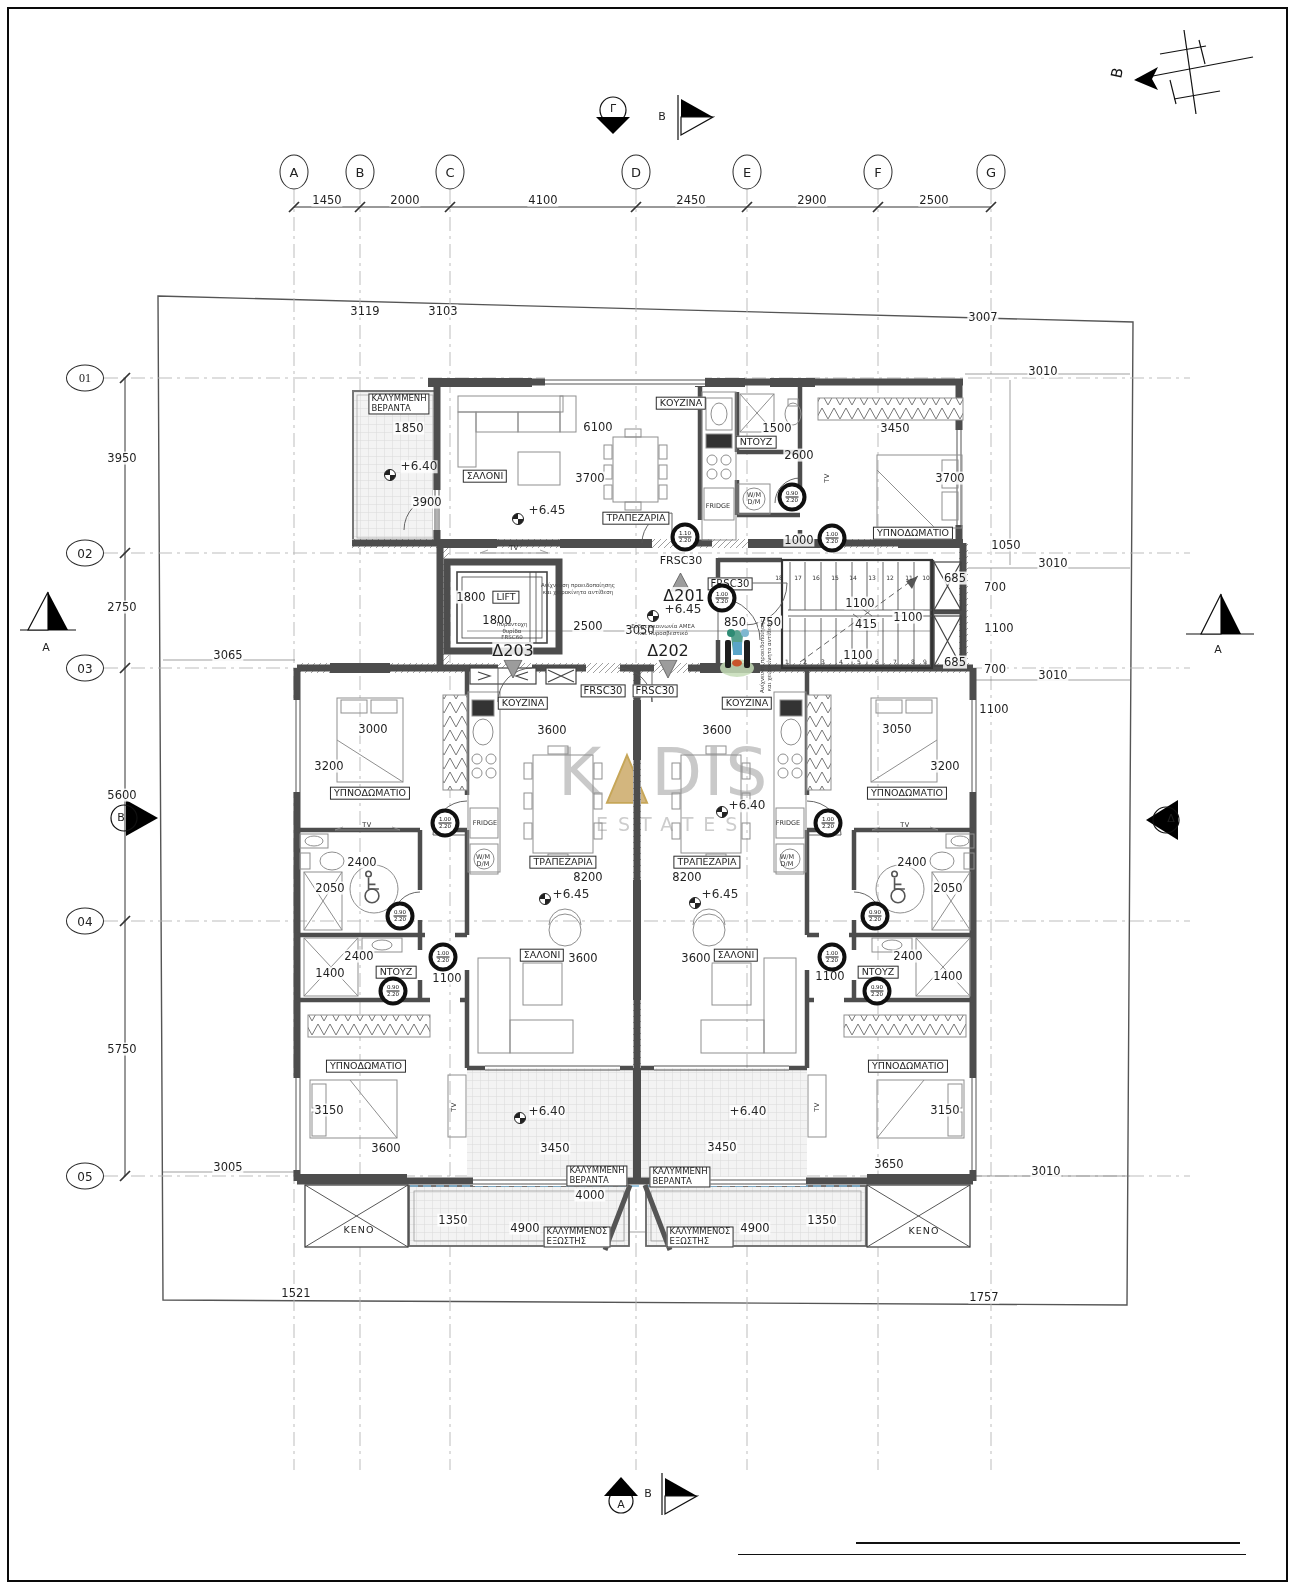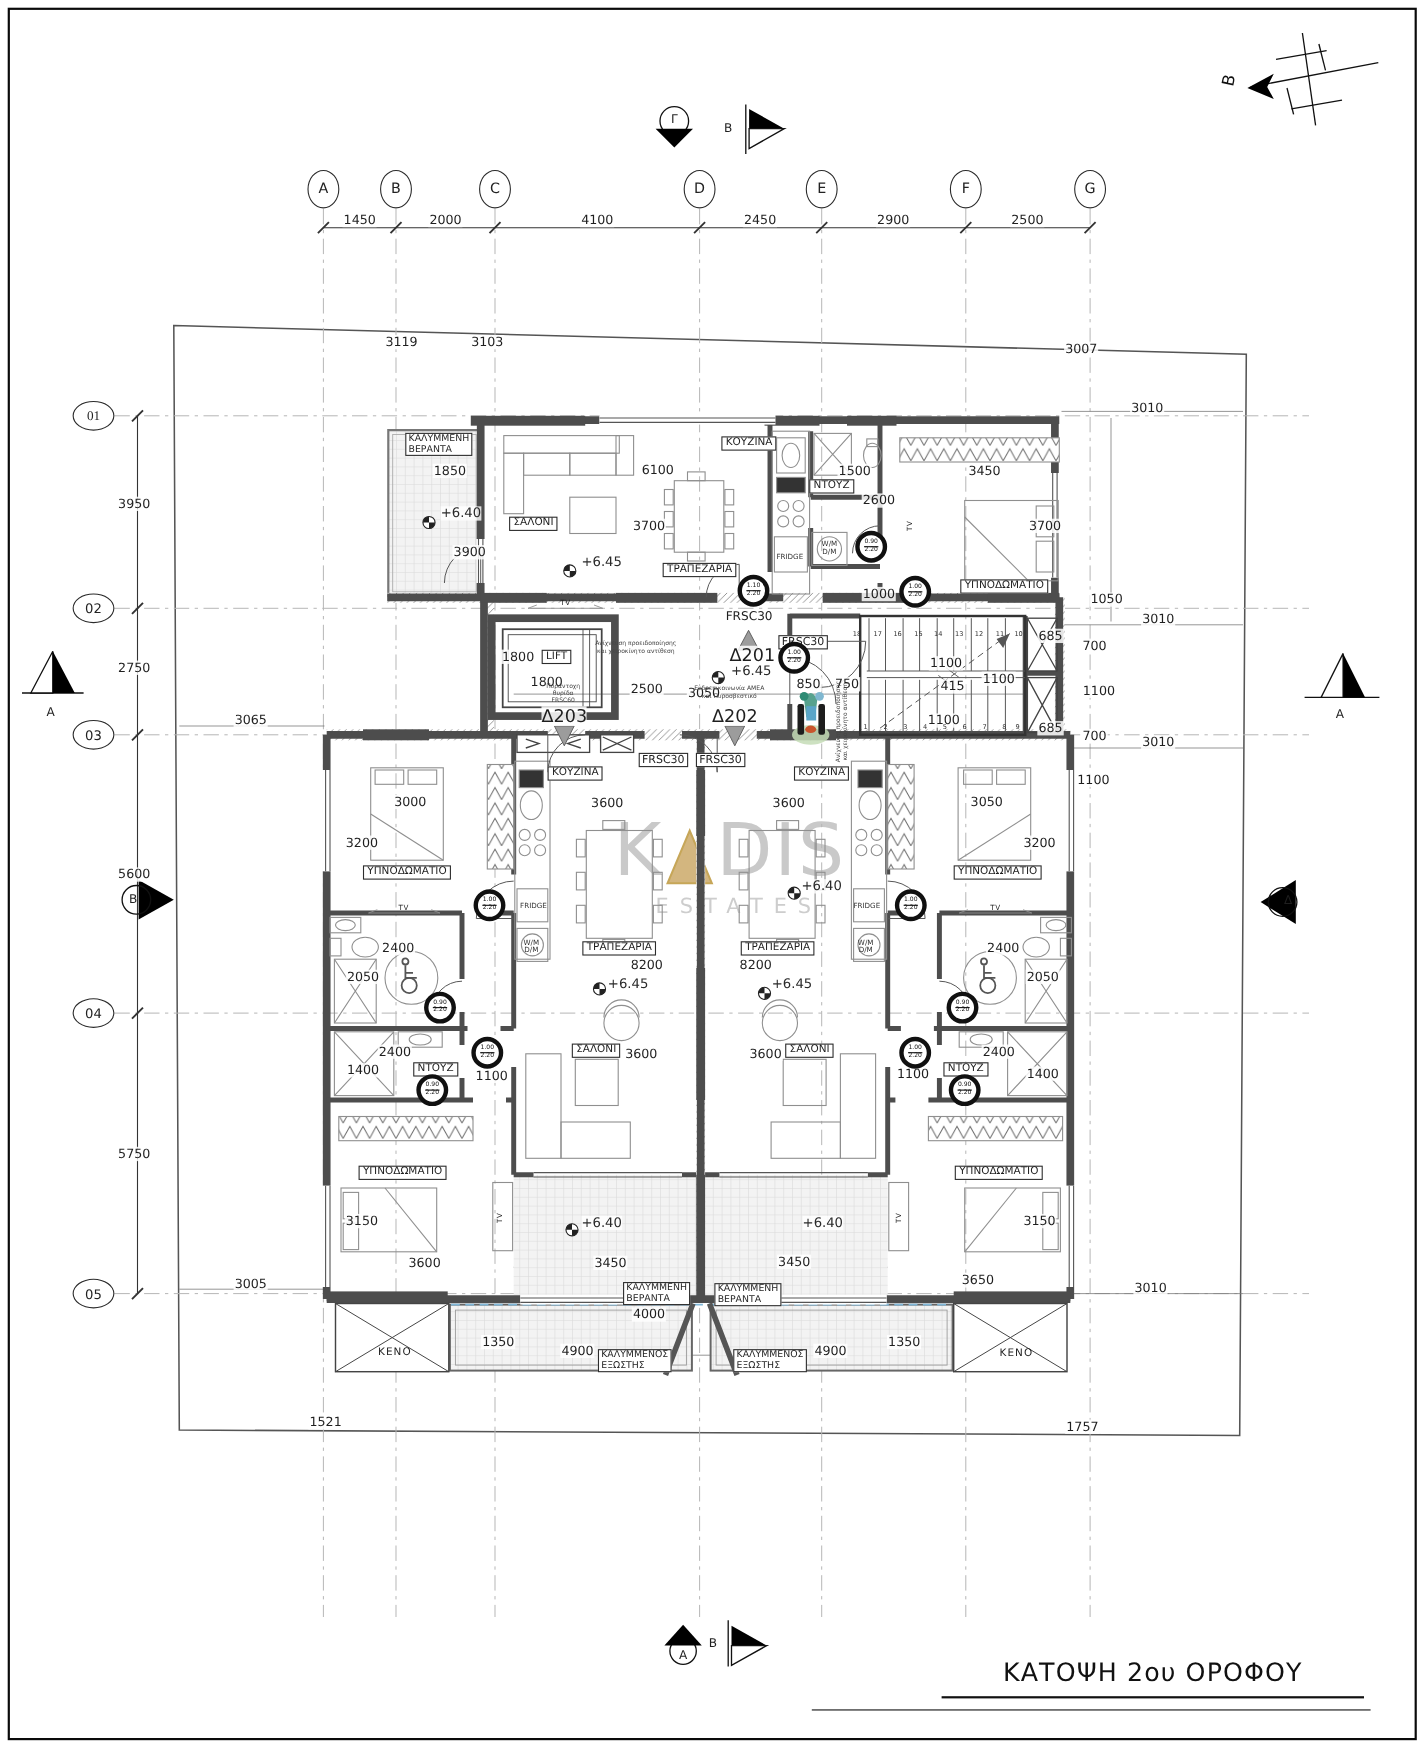"ΚΑΤΟΨΗ 2ου ΟΡΟΦΟΥ" div.title { html: <div>ΚΑΤΟΨΗ 2ου ΟΡΟΦΟΥ</div> -> none }
